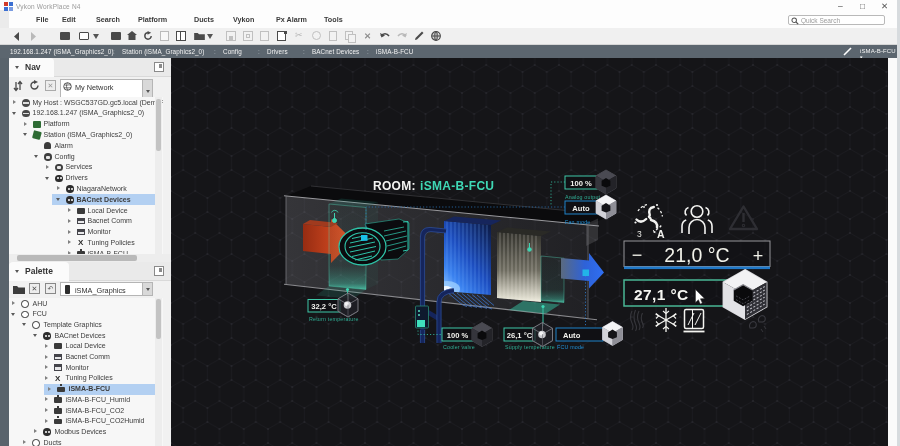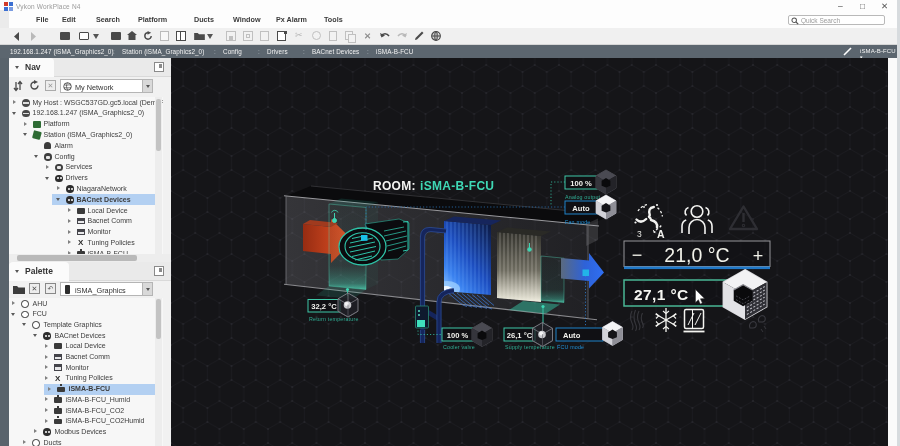"Window" div.abs { text: Window -> Vykon }
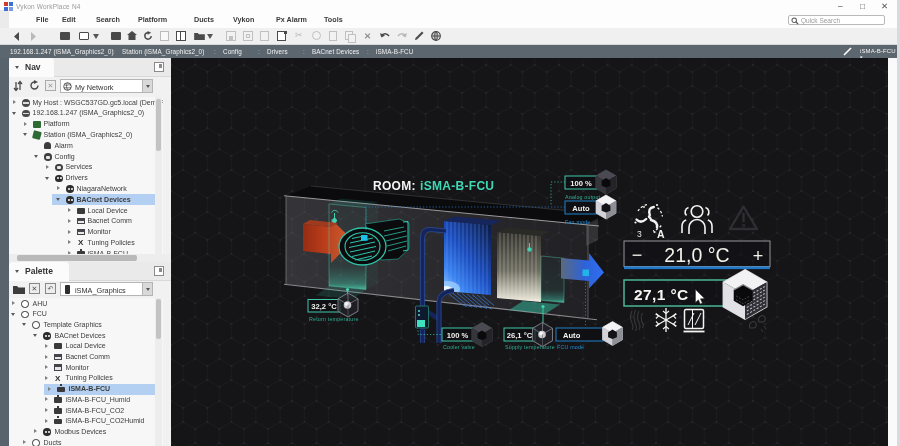"My Network" div.dd { height: 14px -> 26px }
